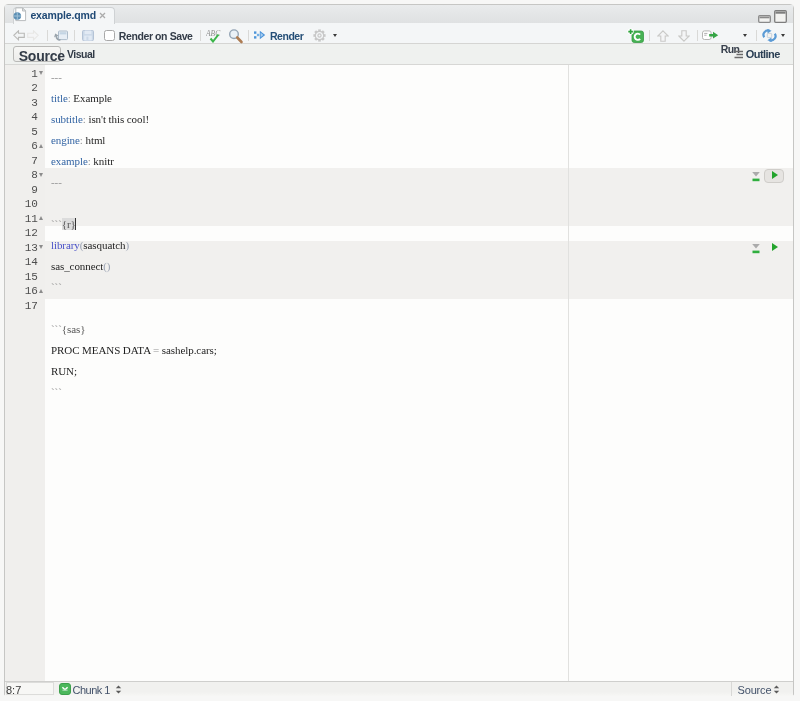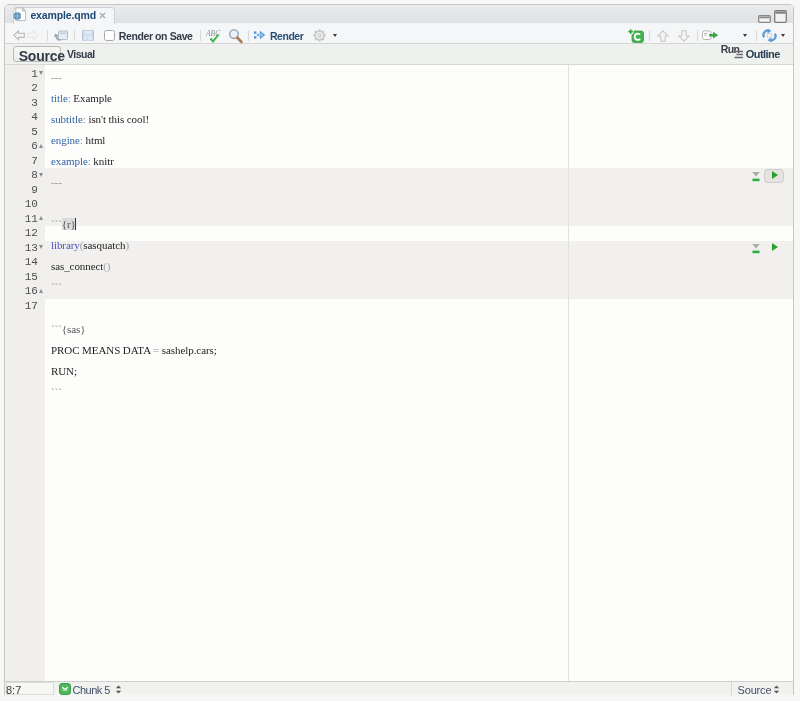"Chunk 5" div.abs { text: 5 -> 1 }
